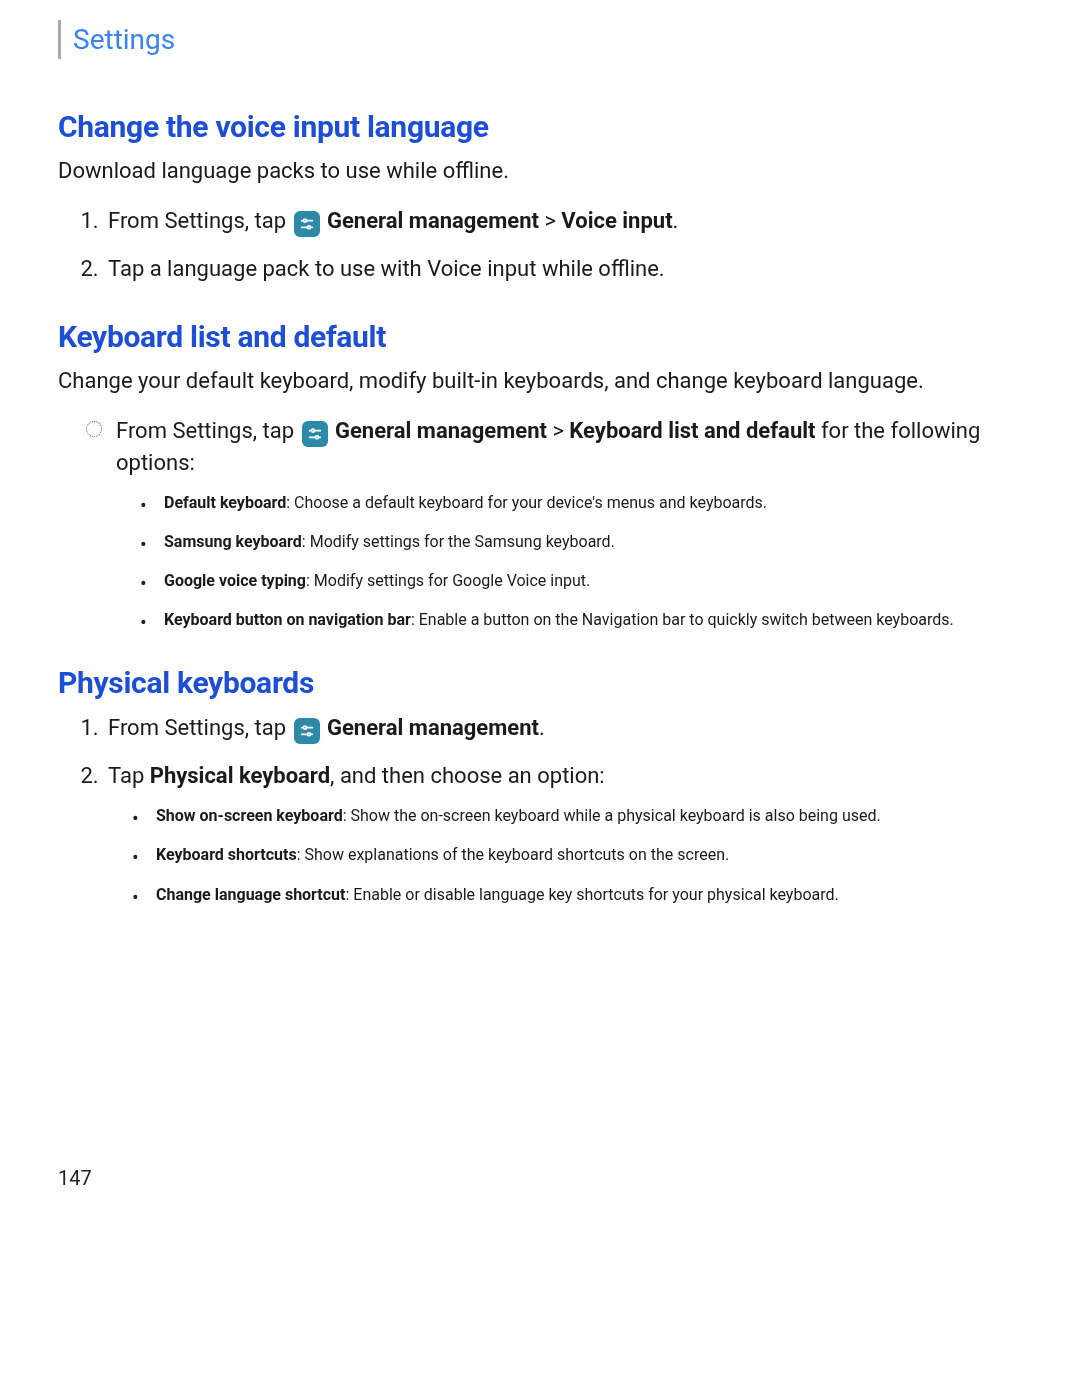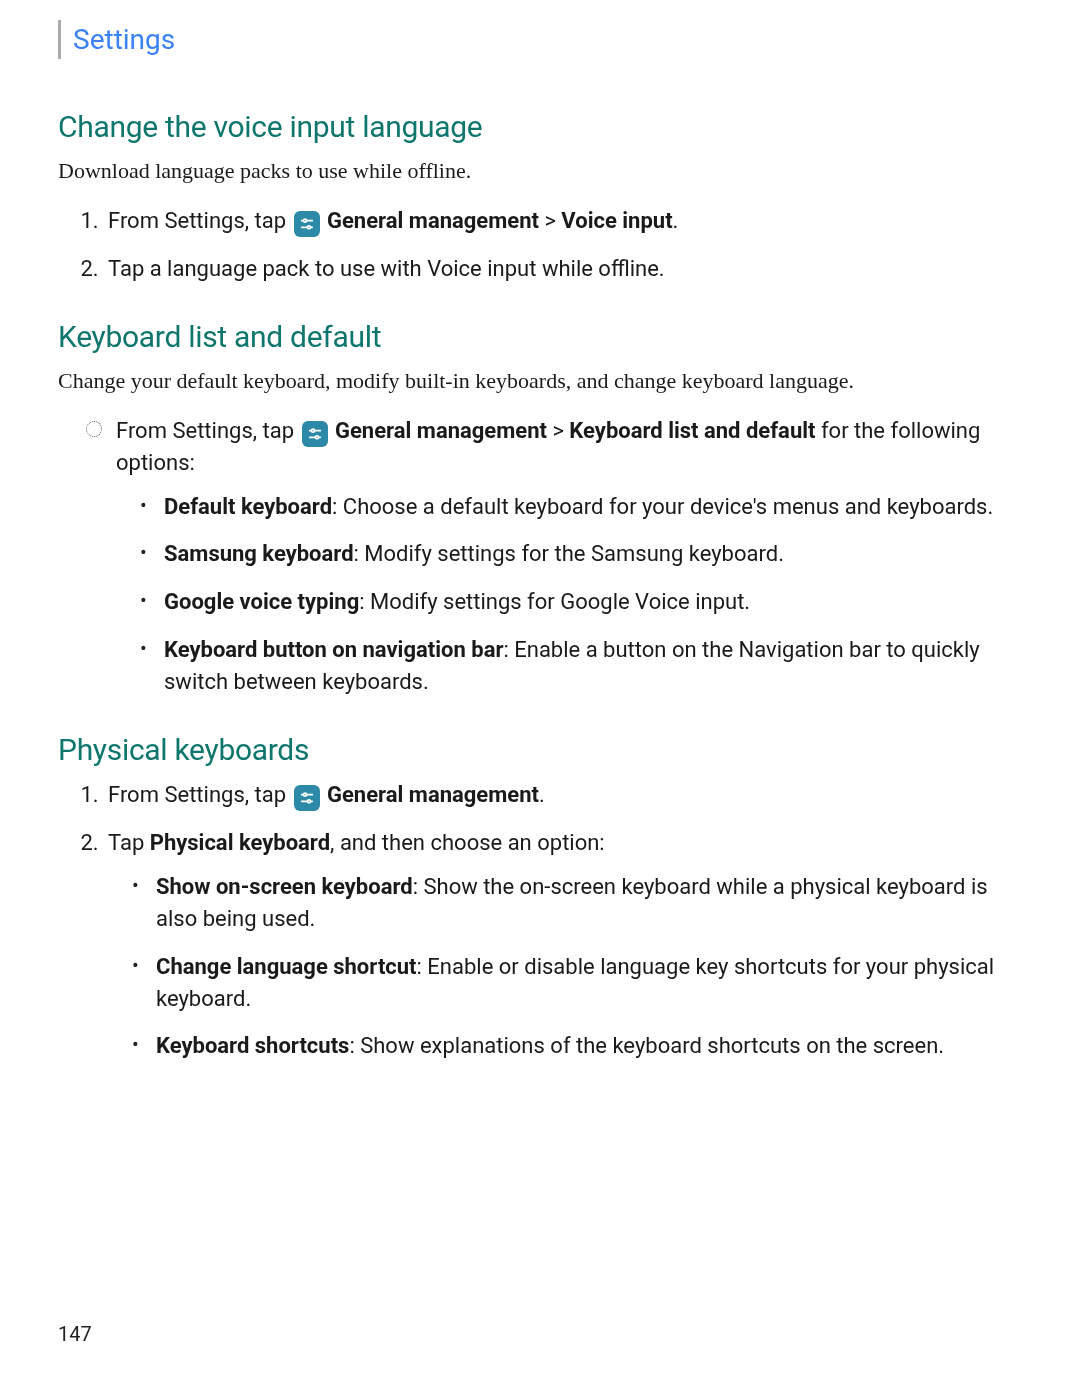"Change the voice input language" h2 { color: #0f766e -> #1d4ed8; font-weight: 400 -> 700 }
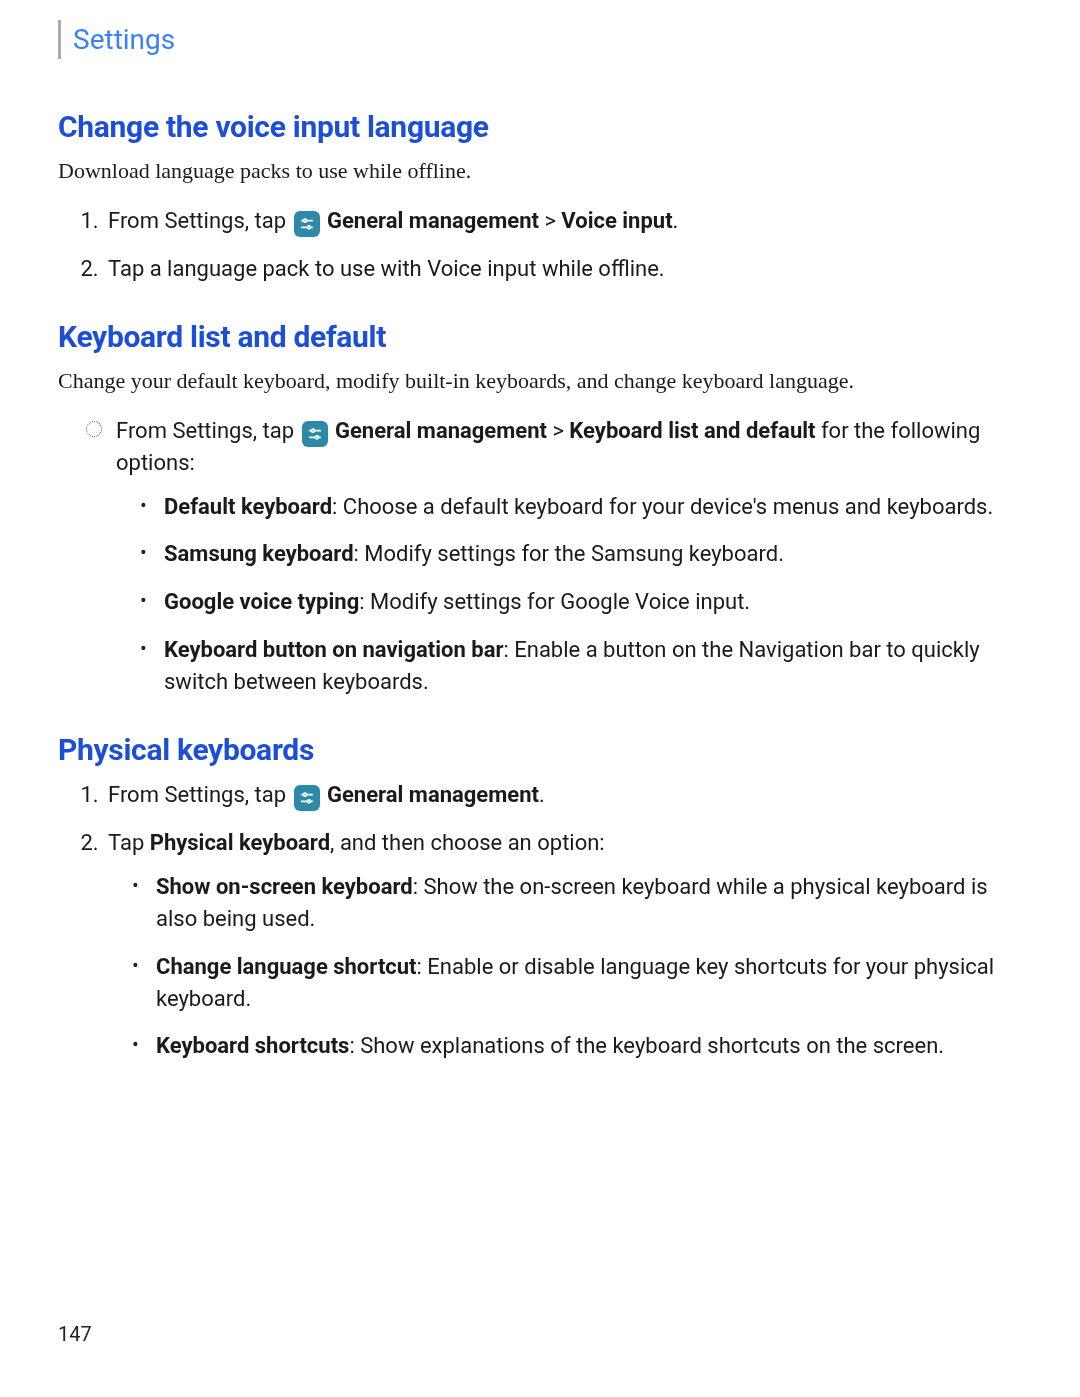"Download language packs to use" p { font-family: Liberation Serif, serif -> none }
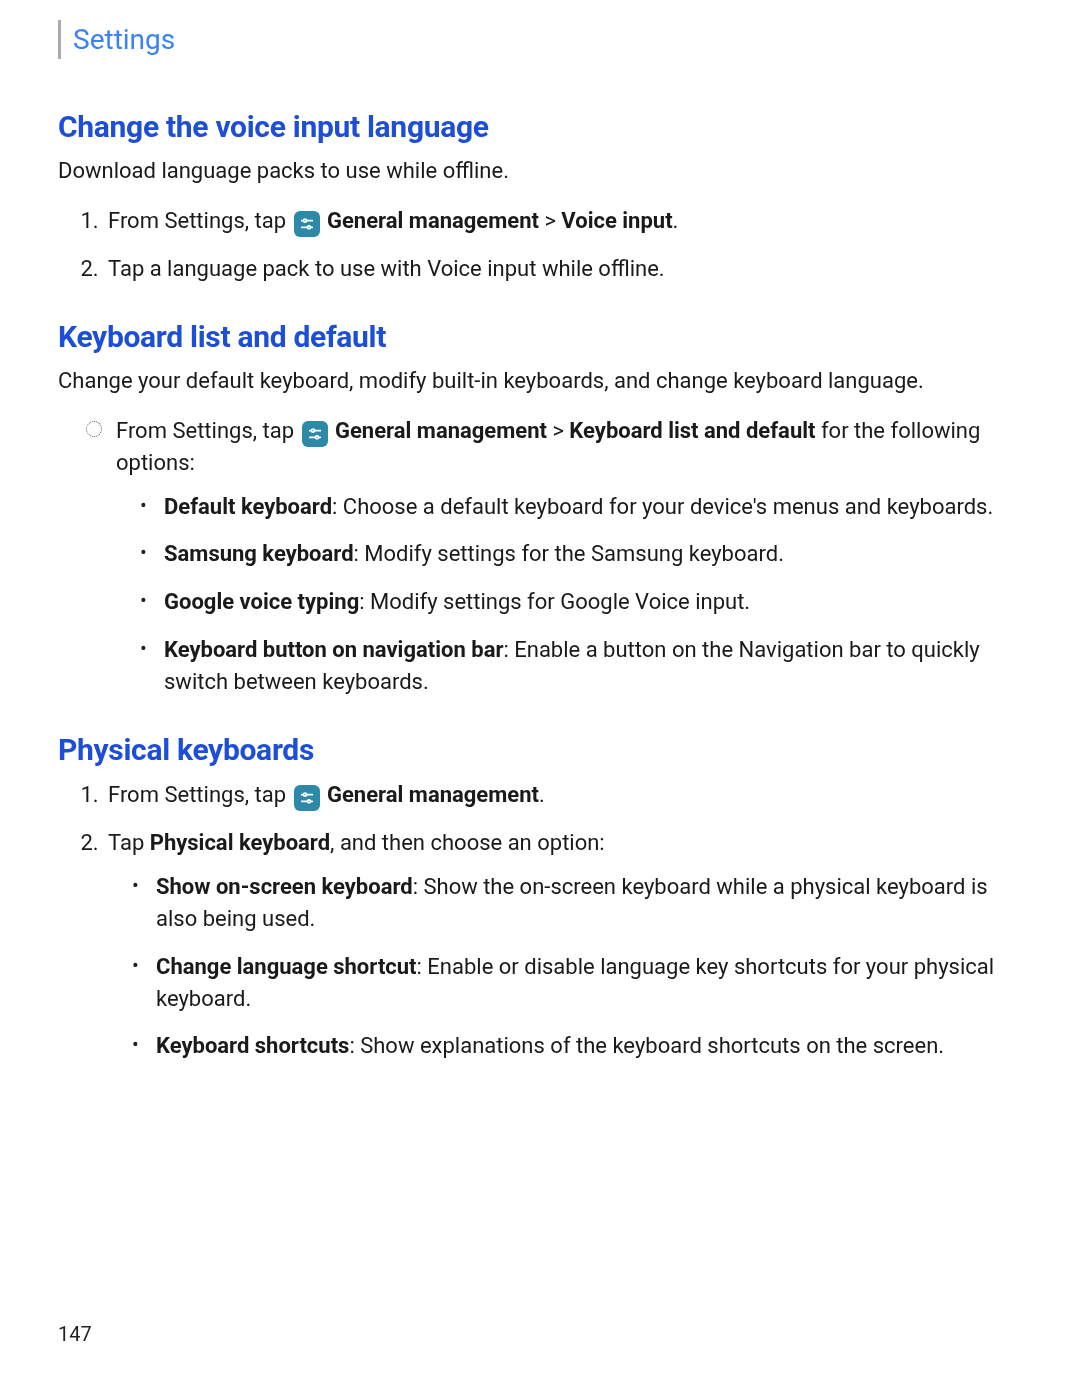"Default keyboard: Choose a default" ul.dot { font-size: 22px -> 16px }
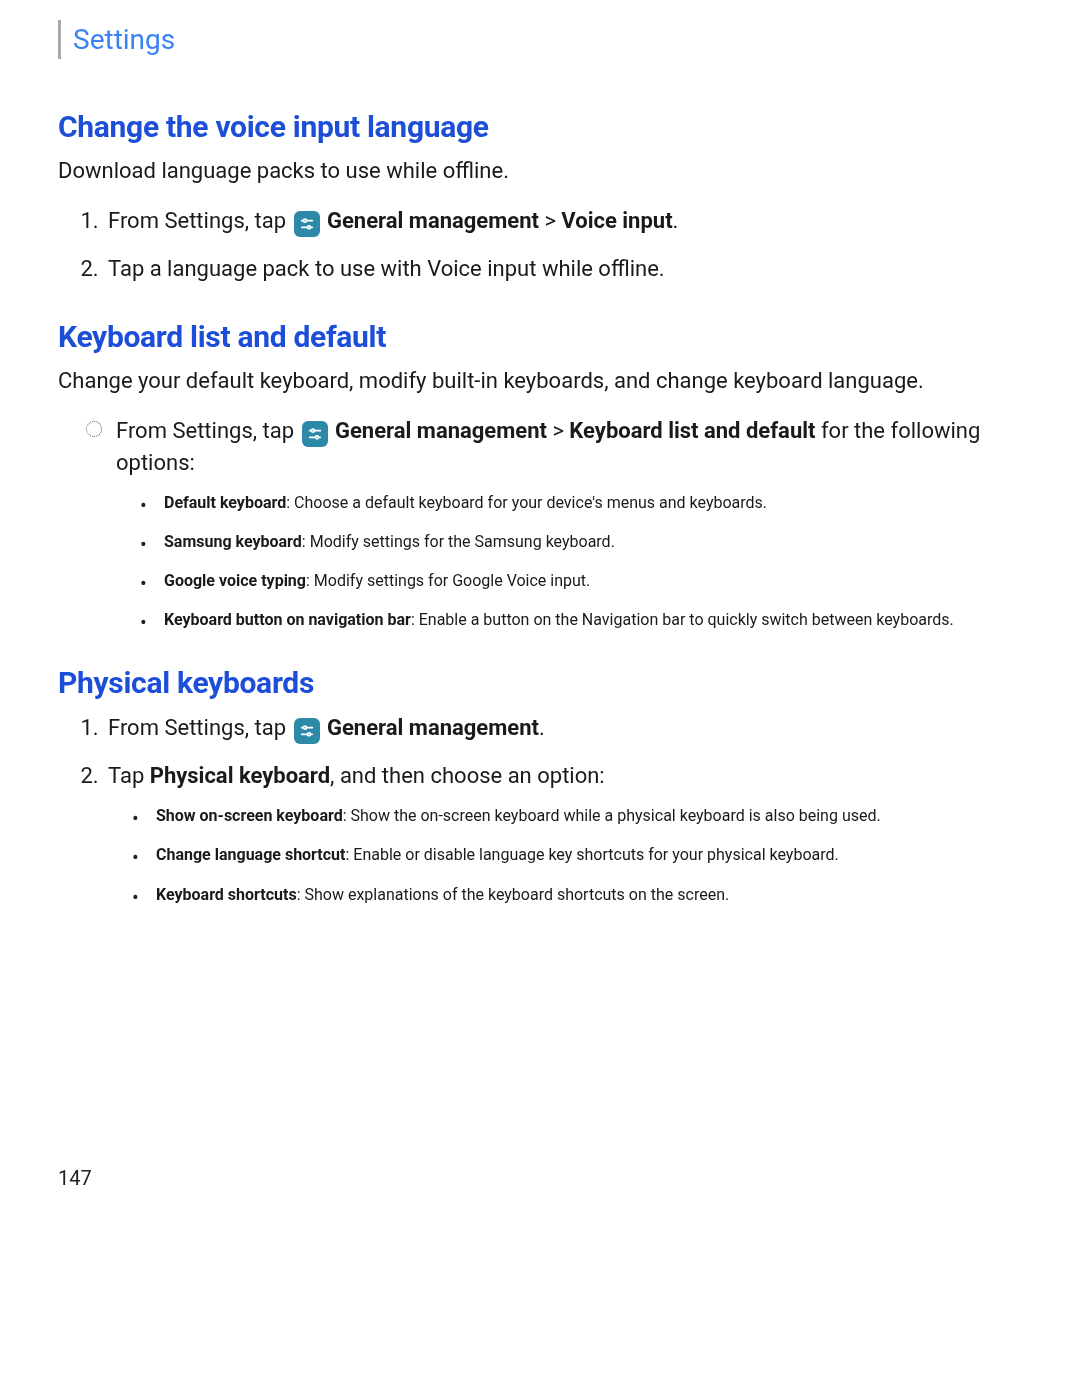"Change language shortcut: Enable or" li { order: before "Keyboard shortcuts: Show explanations of" -> after "Keyboard shortcuts: Show explanations of" }
